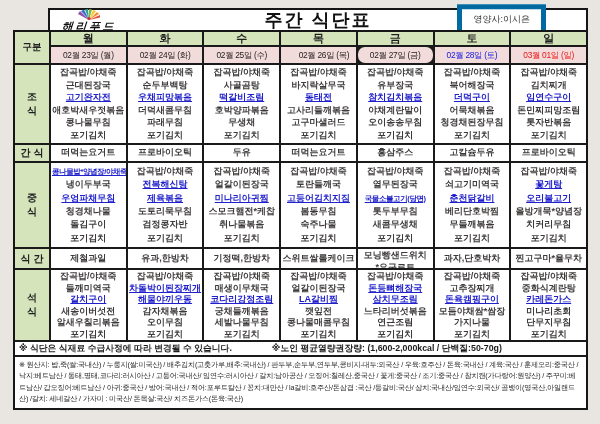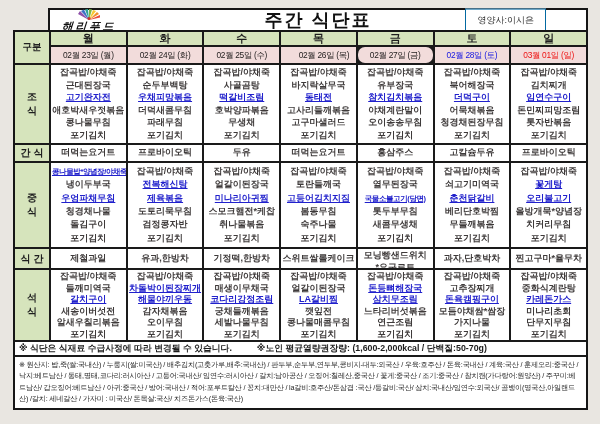"영양사:이시은" .nutri { border: 1px solid #0369a1 -> 5px solid #0369a1 }
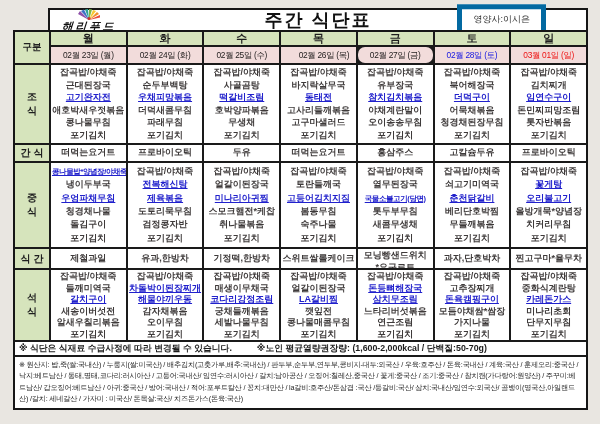"※ 식단은 식재료 수급사정에 따라" .notice { gap: 25px -> 40px }
